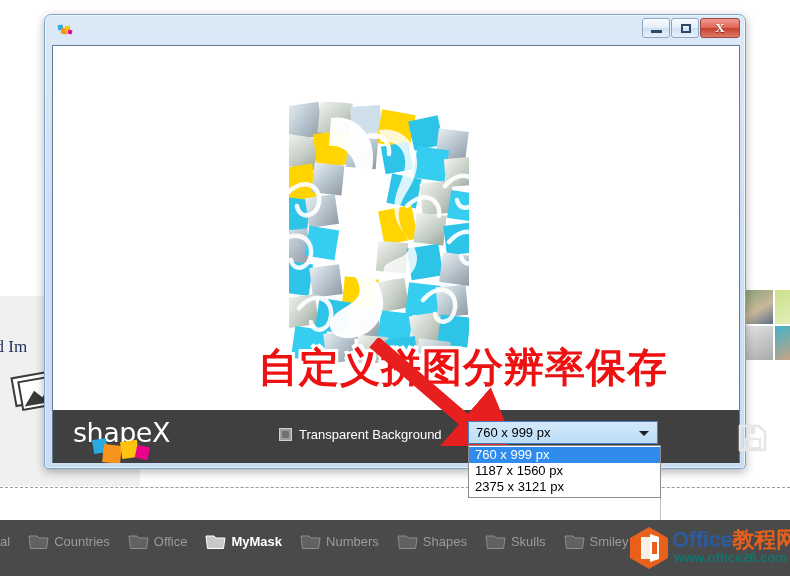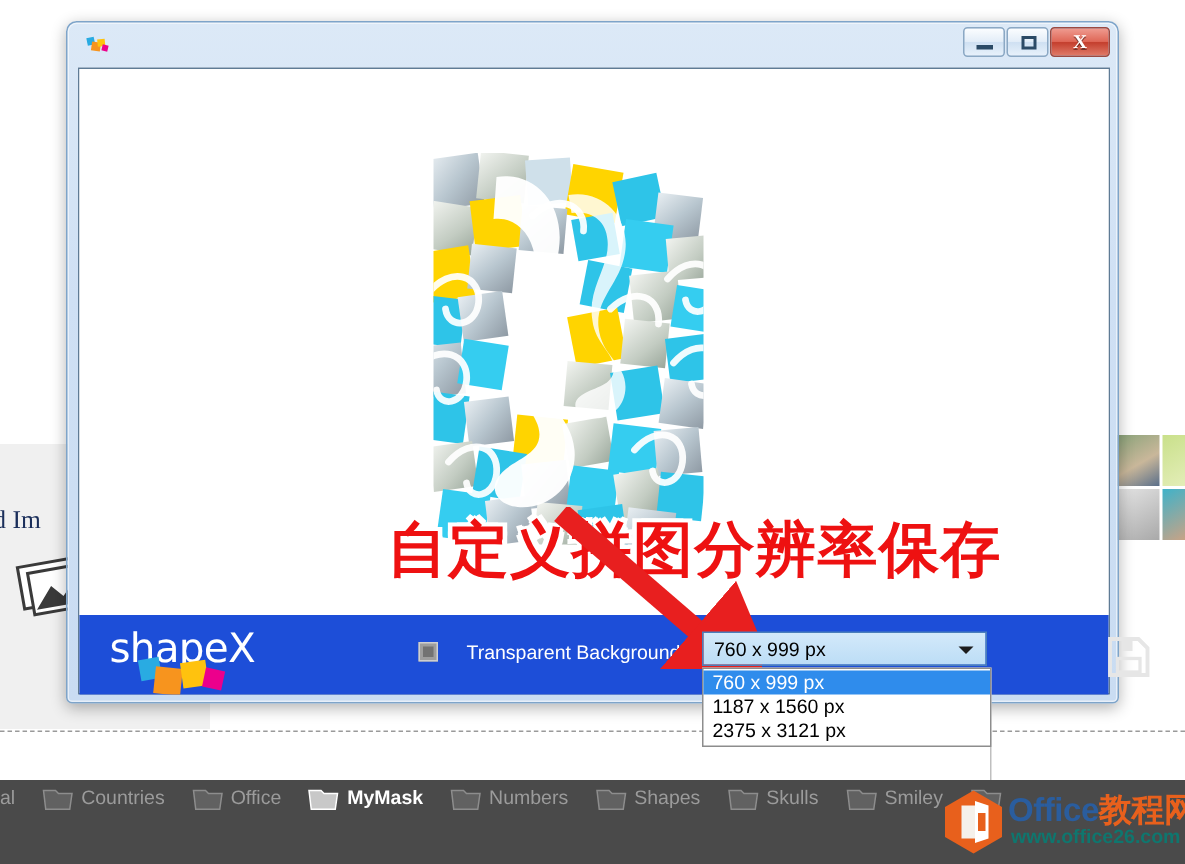"shapeX" #win-footer { background: #1d4ed8 -> #404040 }
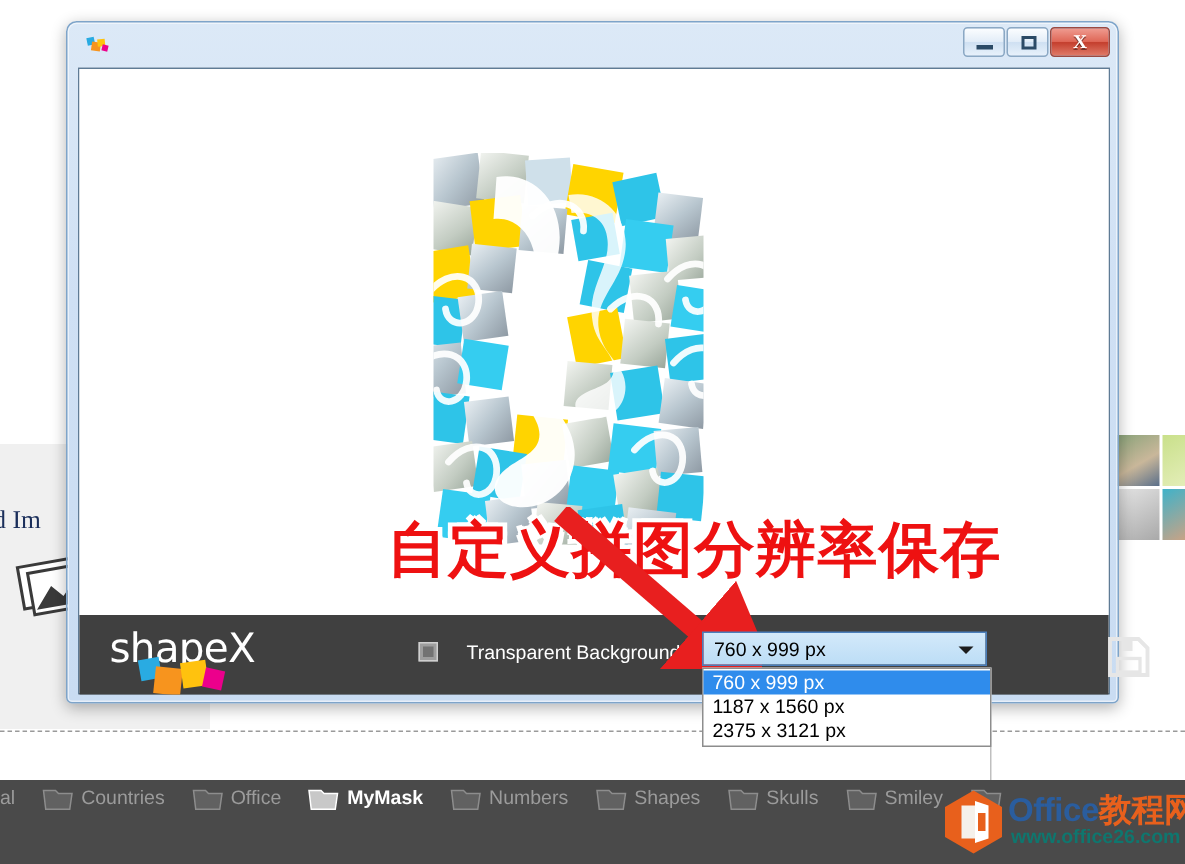"Transparent Background" #chk-row { gap: 19px -> 7px }
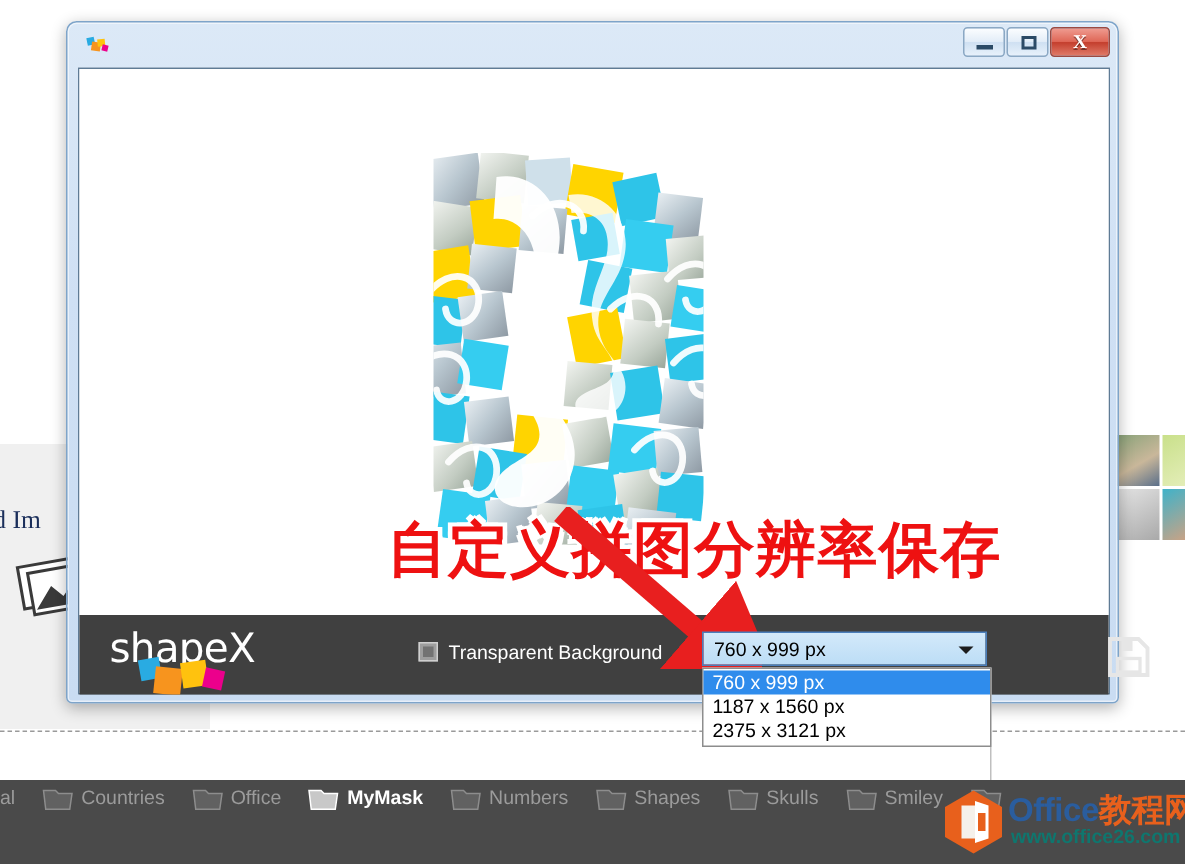"al" .cat-item { align-items: none -> center }
